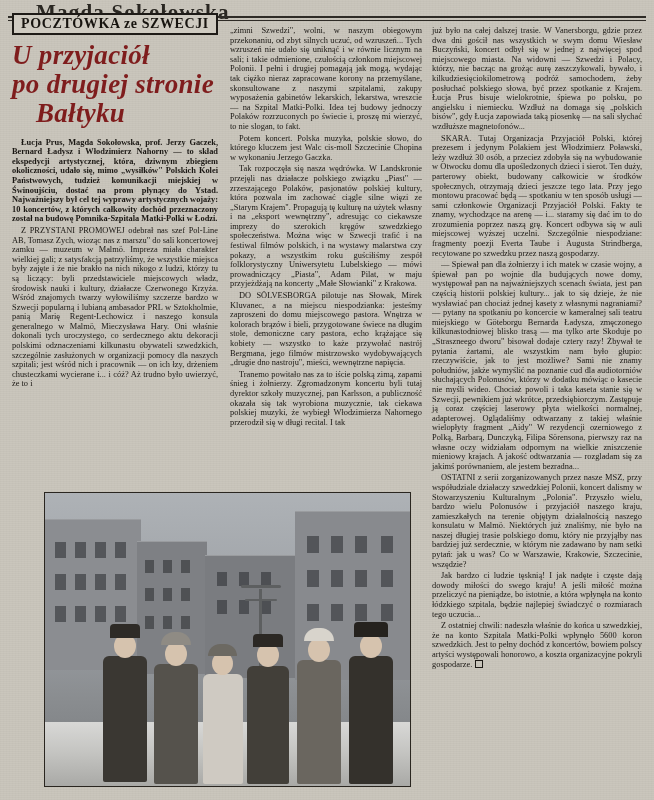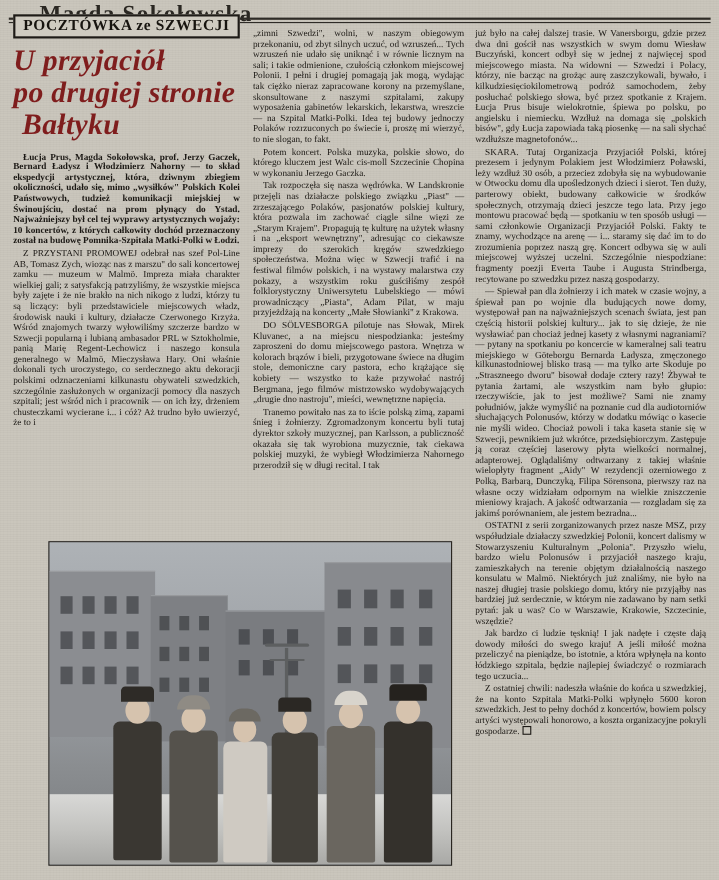"Bałtyku" .headline .l3 { margin-left: 8px -> 24px }
